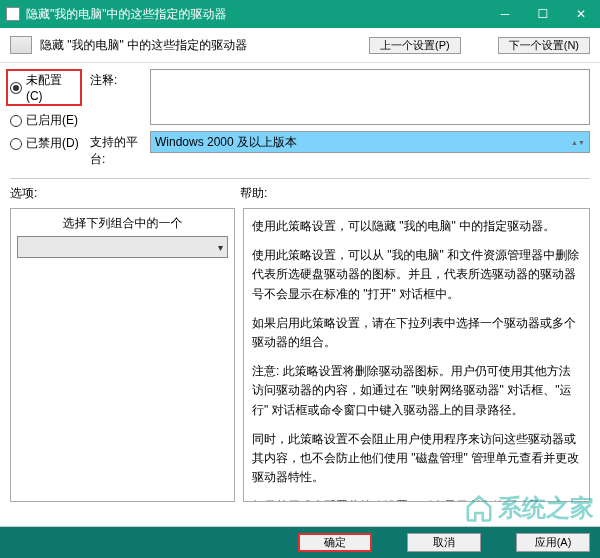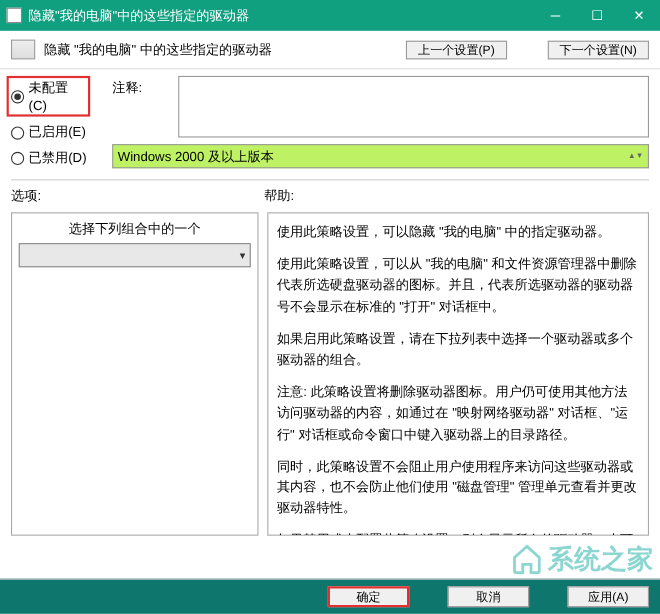"注释:" .label-row { margin-left: 12px -> none }
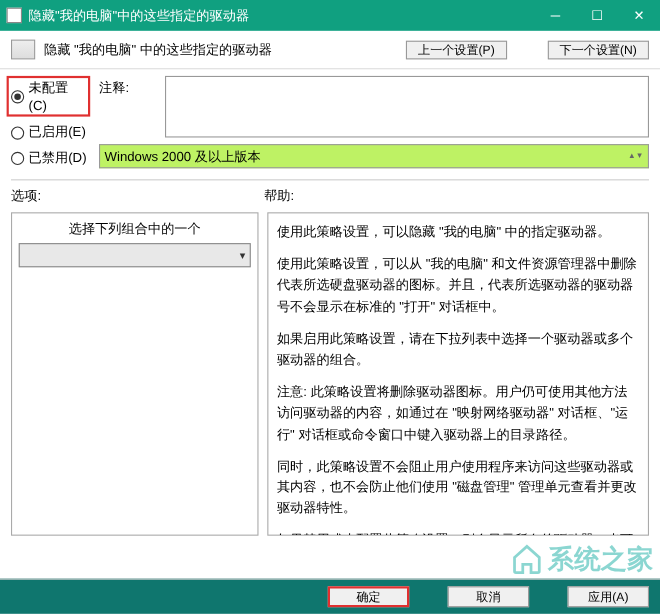"支持的平台:" div.side-label { html: none -> <div>支持的平台:</div> }
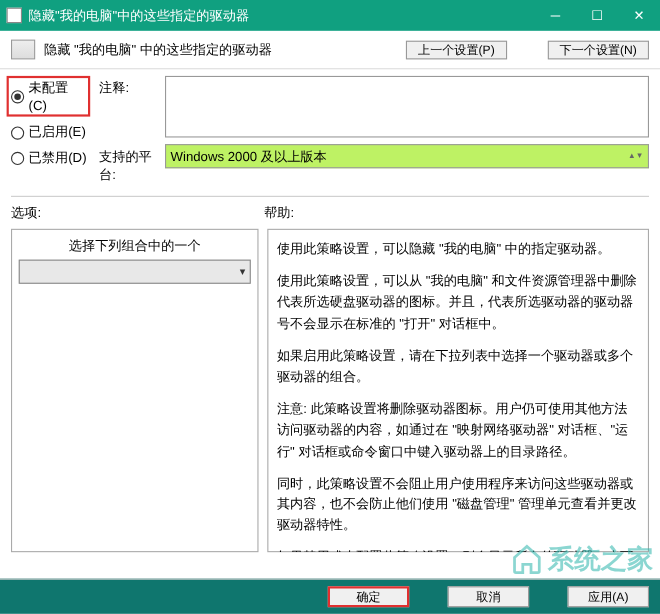"Windows 2000 及以上版本" .platform-box { background: #bef264 -> #7dd3fc }
